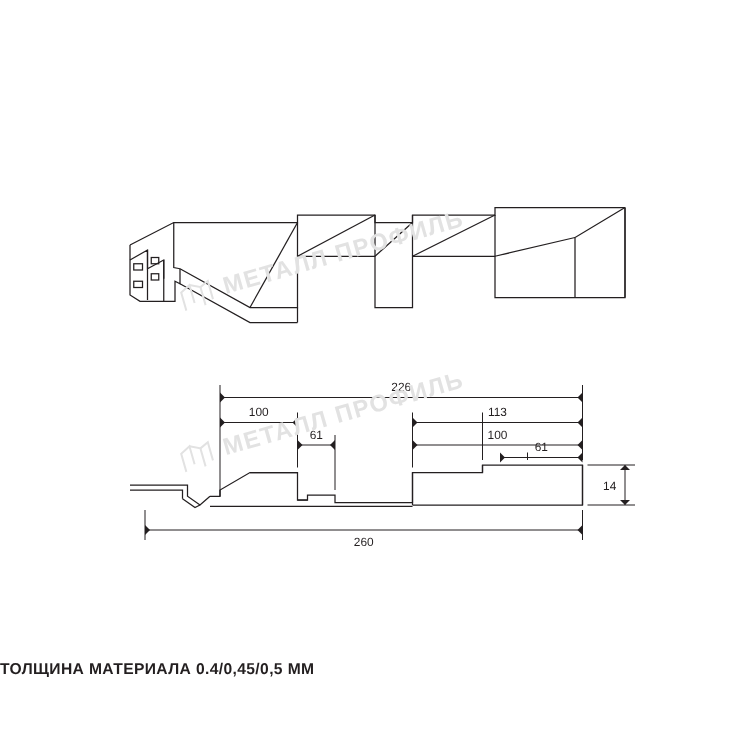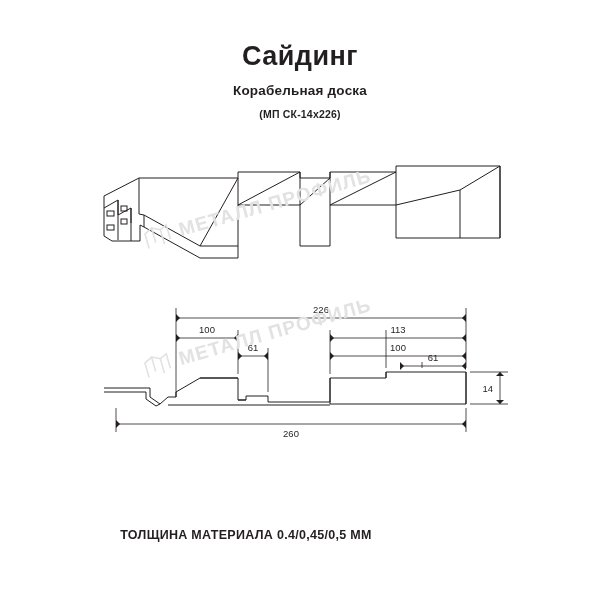"Сайдинг" div.title-block { html: <div> <div>Сайдинг</div> <div>Корабельная доска</div> <div>(МП СК-14х226)</div> </div> -> none }
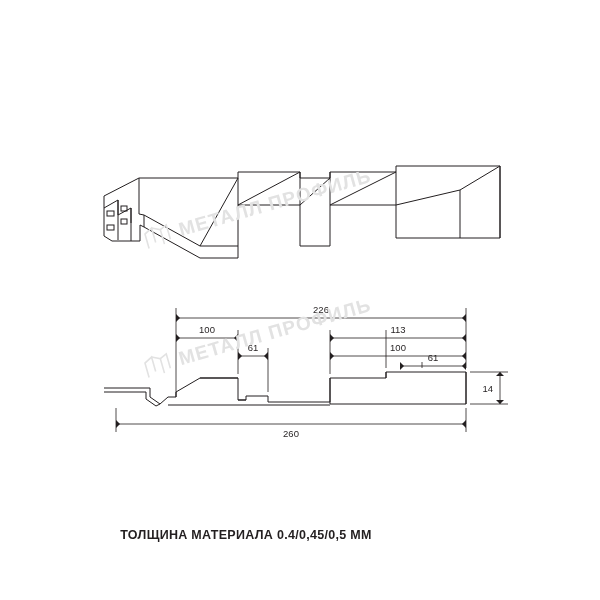"ТОЛЩИНА МАТЕРИАЛА 0.4/0,45/0,5 ММ" .footer-block { text-align: center -> left }
